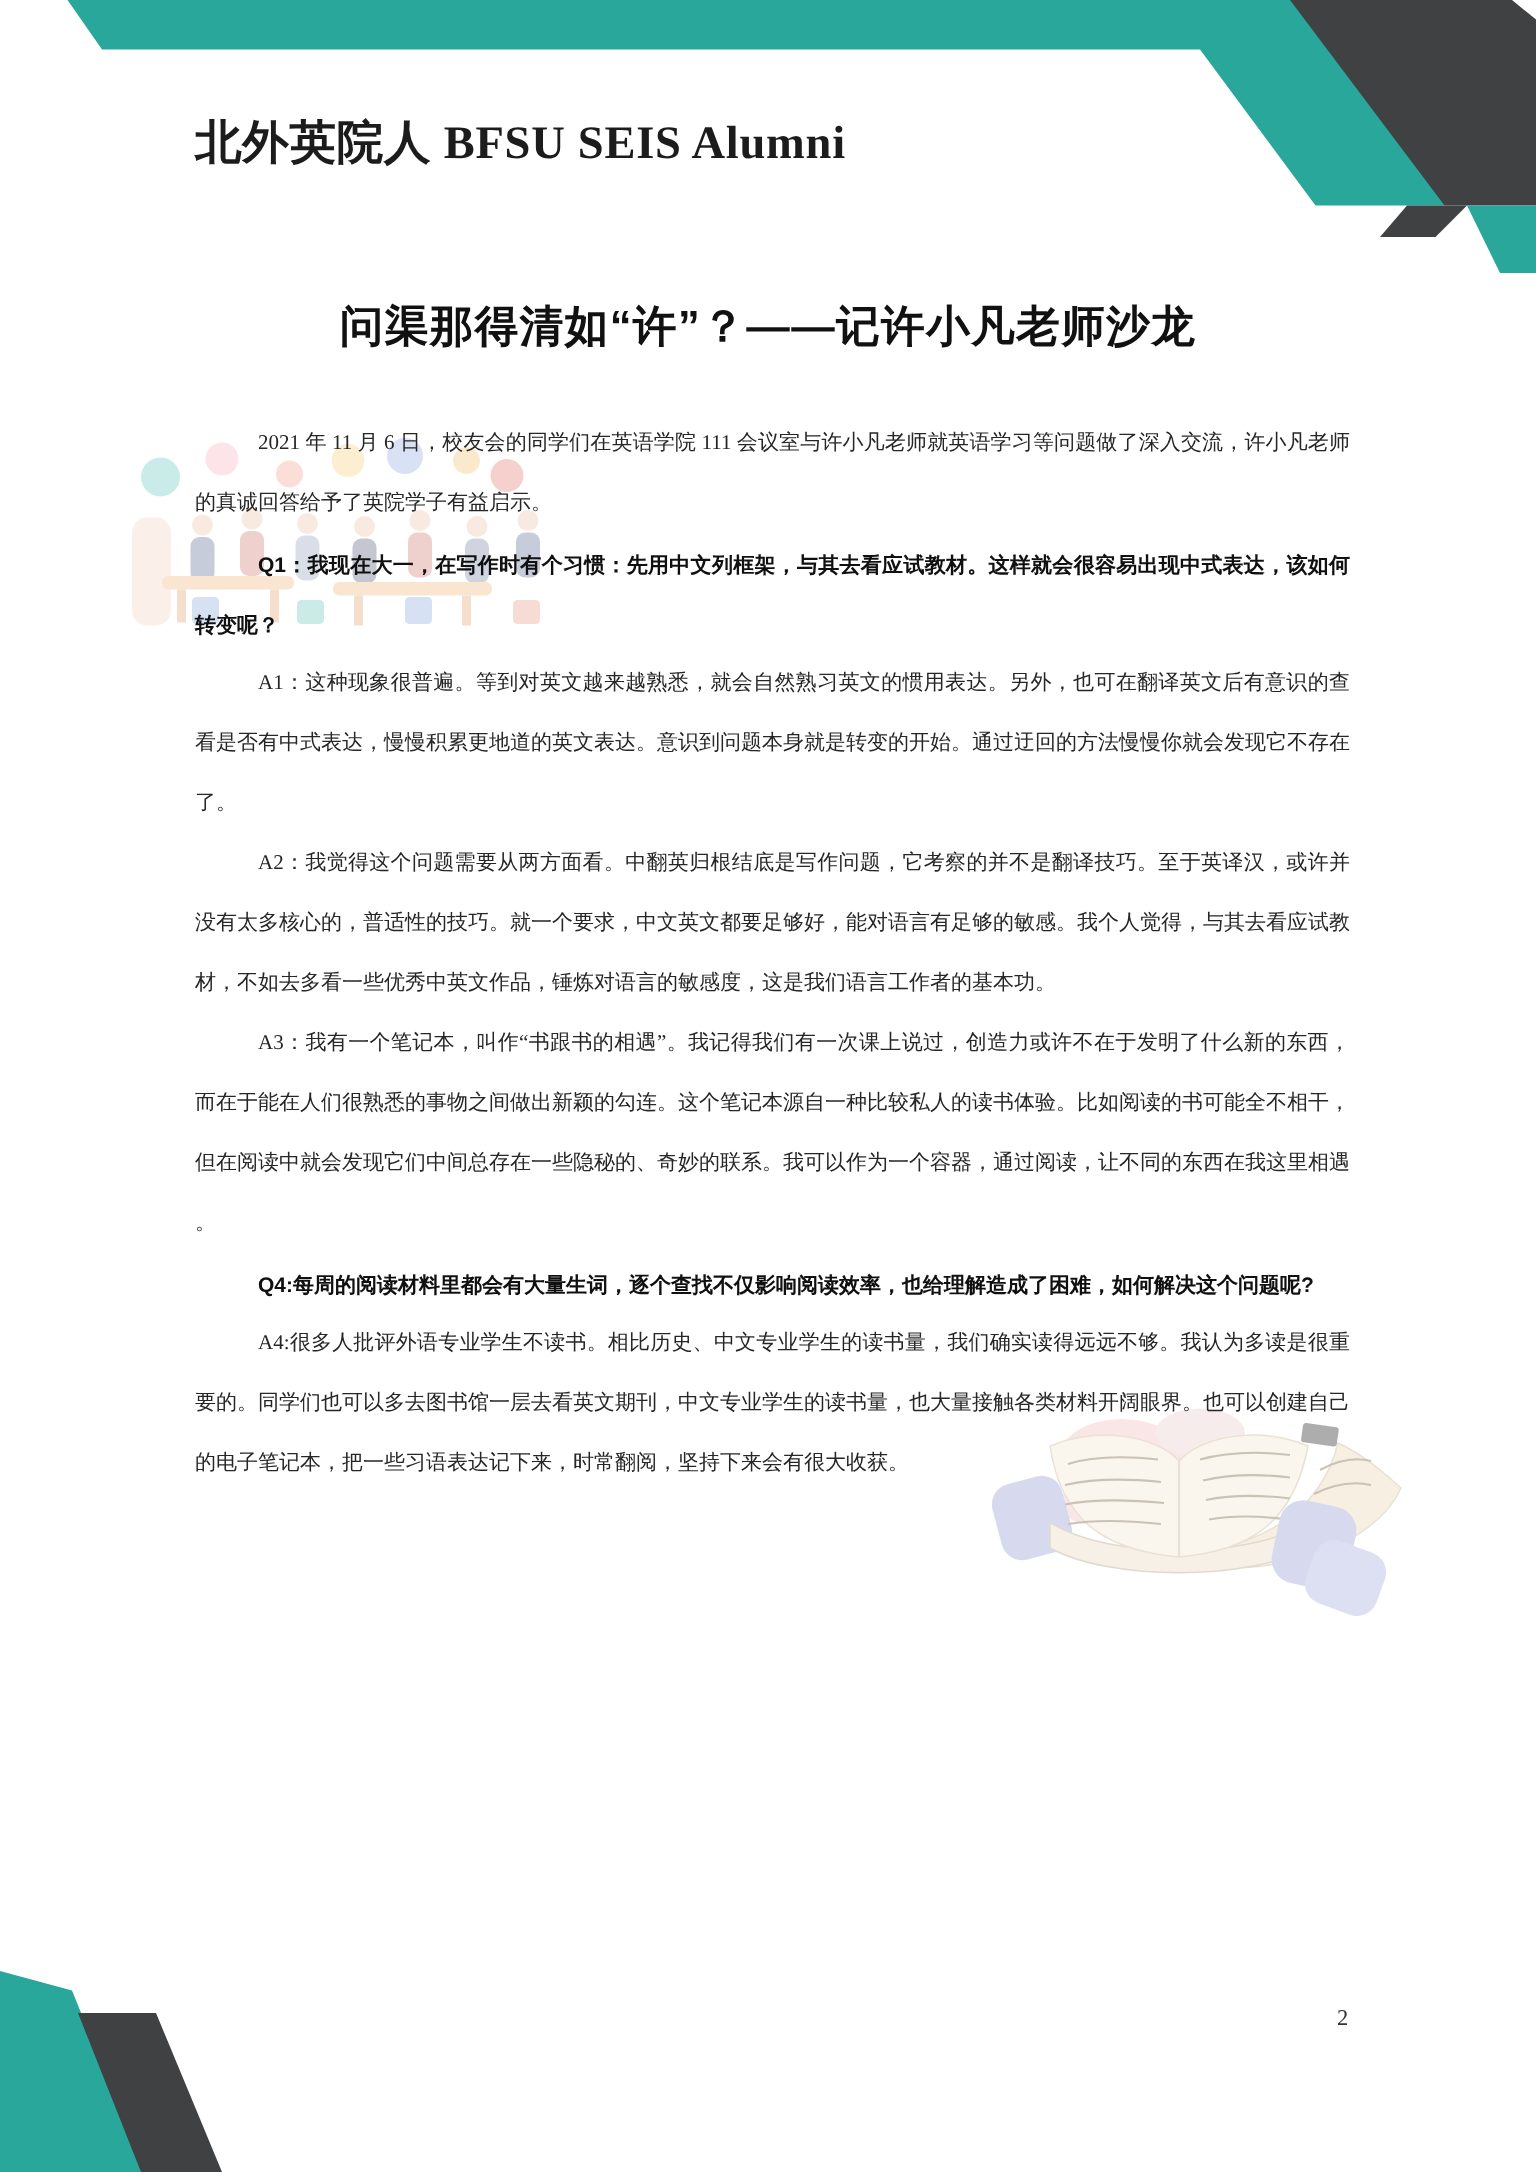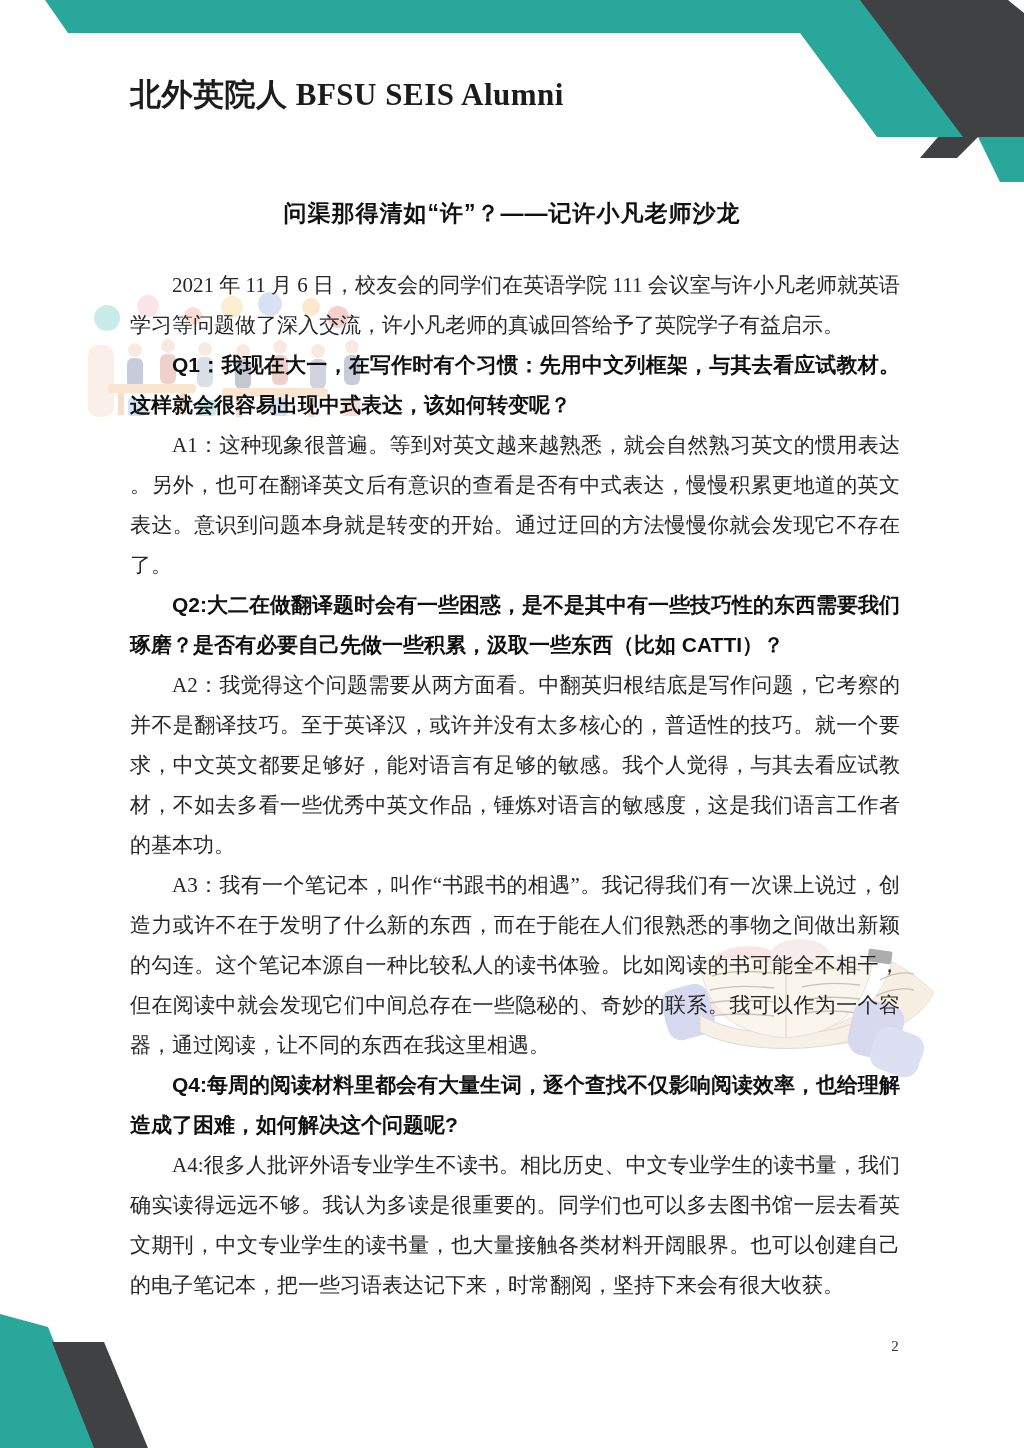"问渠那得清如“许”？——记许小凡老师沙龙" .doc-title { font-size: 23px -> 29px }
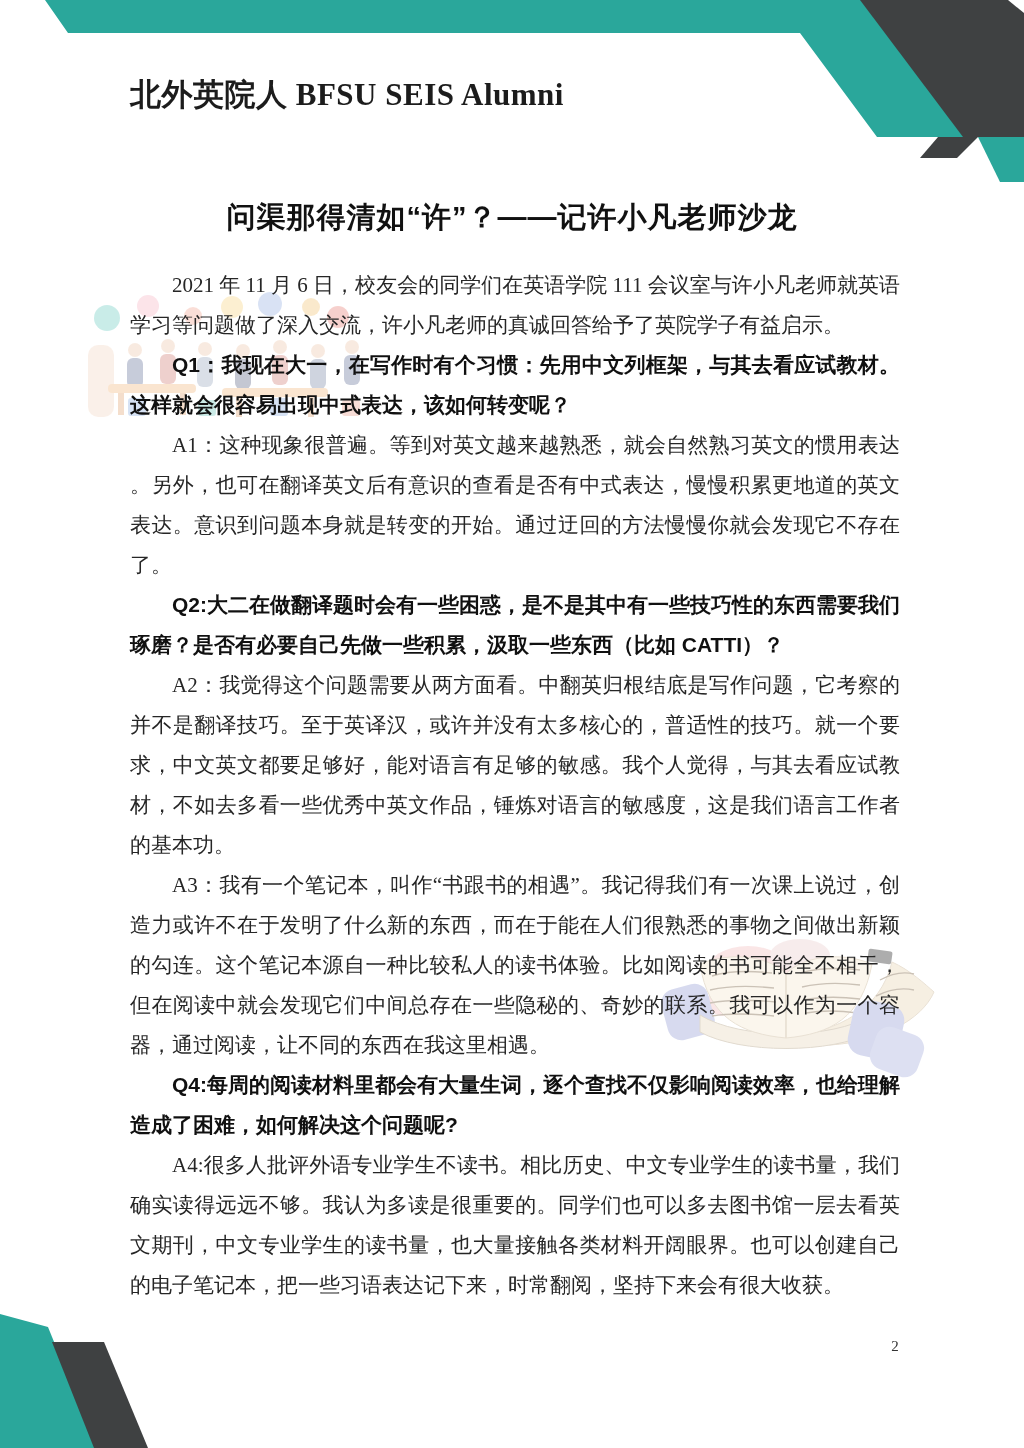"2021 年 11 月 6" .body-text { font-size: 21px -> 14px; top: 265px -> 276px }
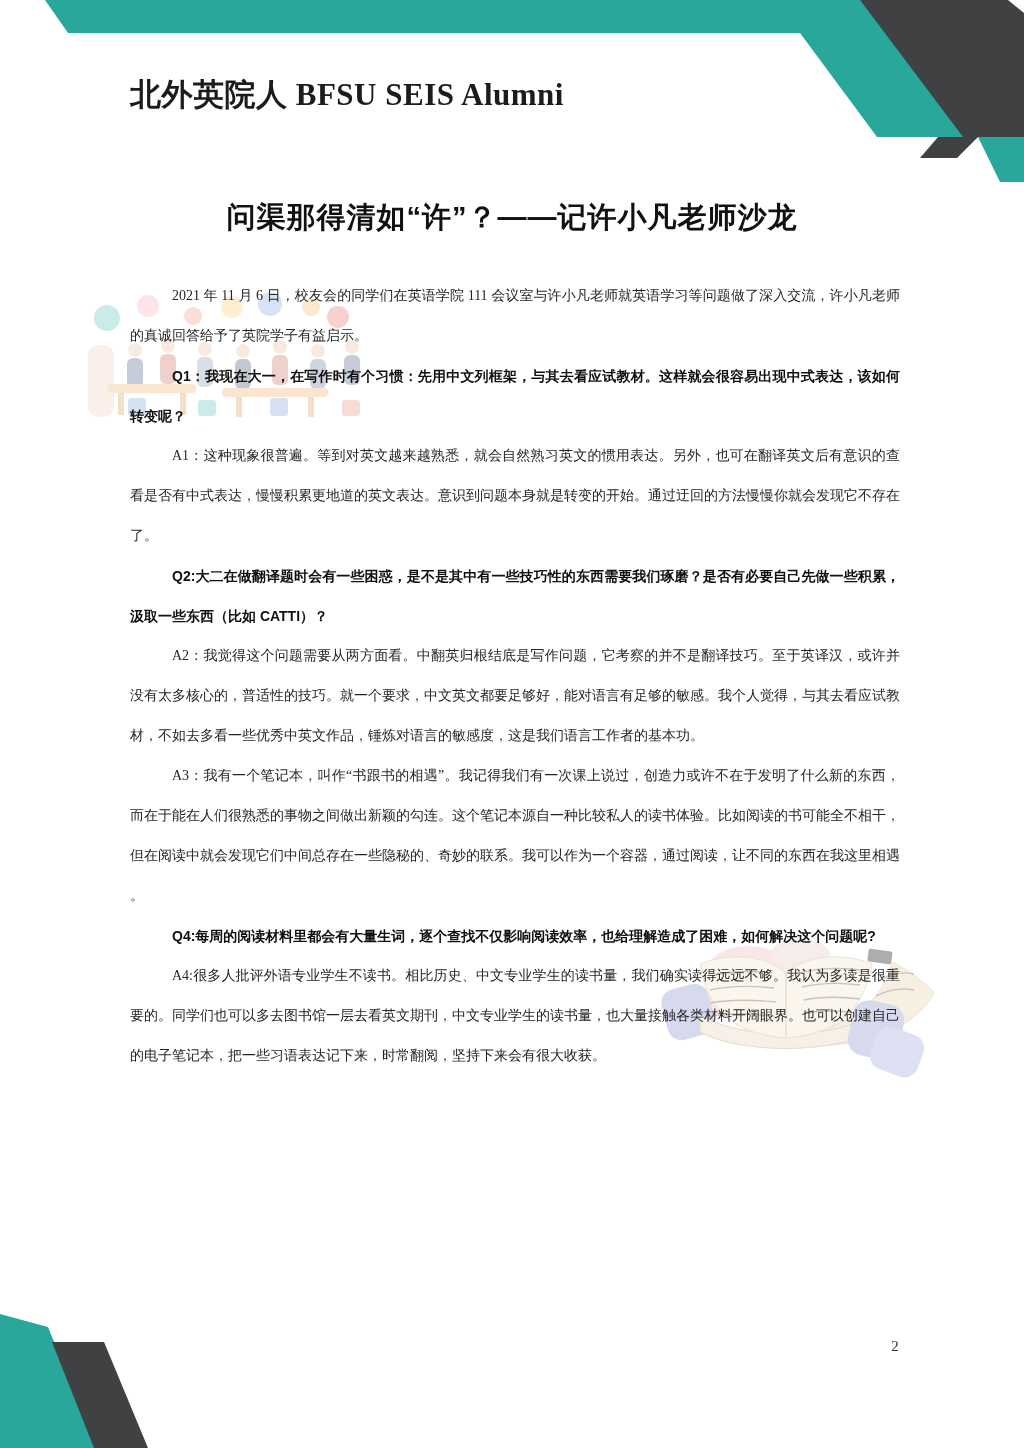"Q2:大二在做翻译题时会有一些困惑，是不是其中有一些技巧性的东西需要我们琢磨？是" p.q { html: <p>Q2:大二在做翻译题时会有一些困惑，是不是其中有一些技巧性的东西需要我们琢磨？是否有必要自己先做一些积累，汲取一些东西（比如 CATTI）？</p> -> none }
